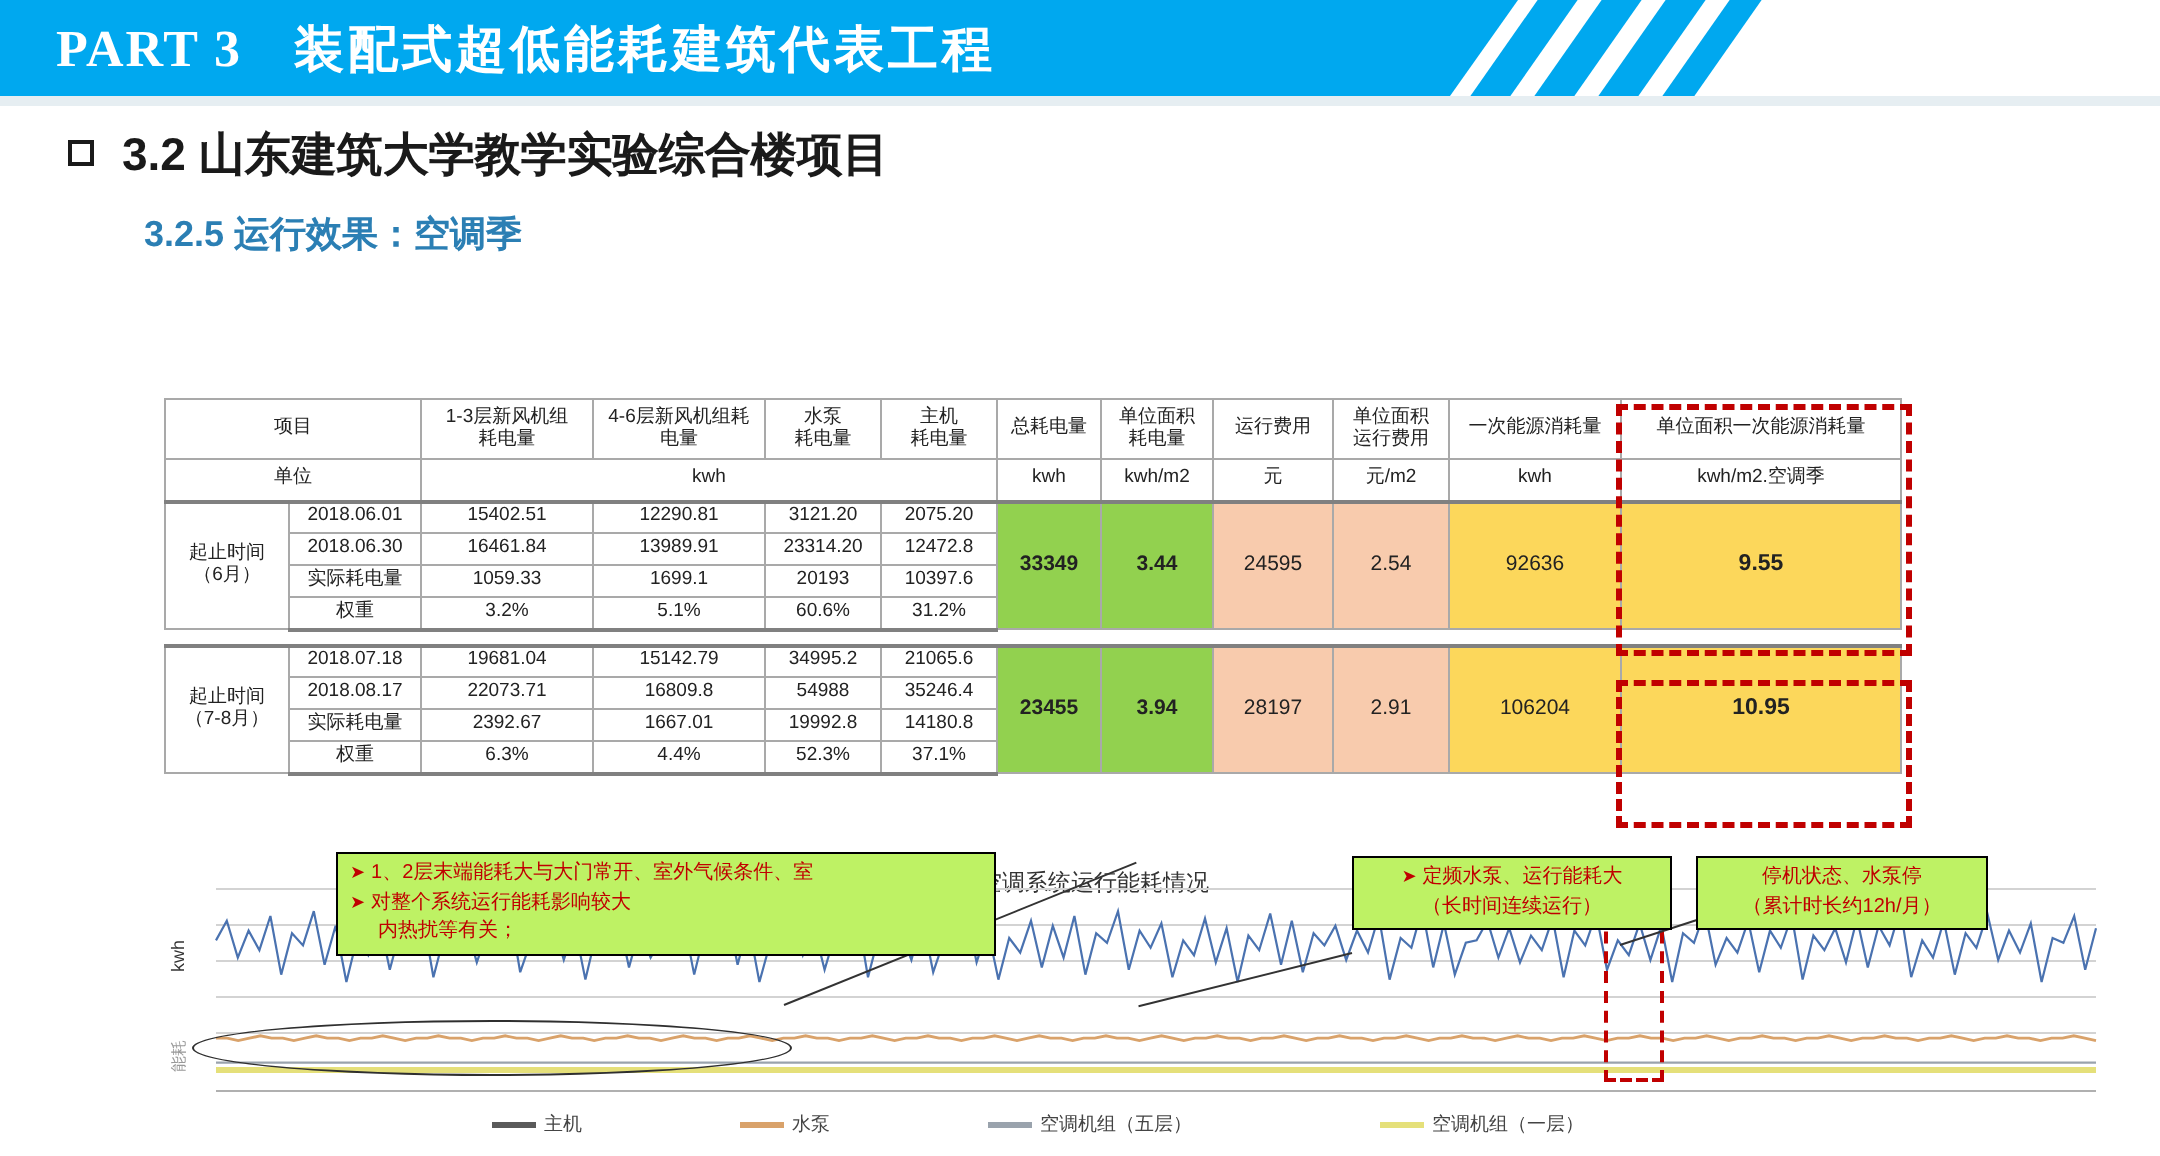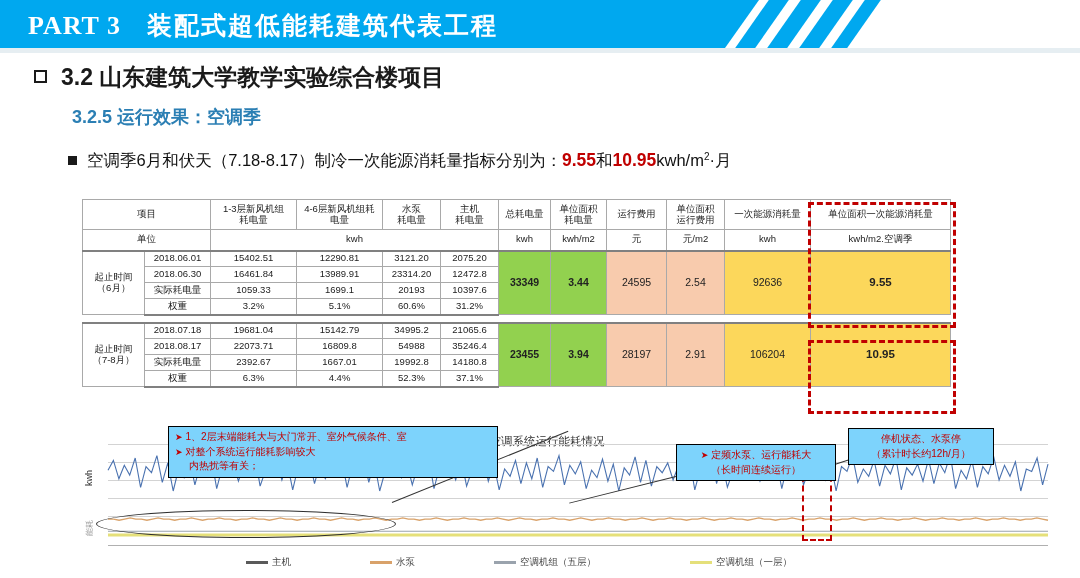"空调季6月和伏天（7.18-8.17）制冷一次能源消耗量指标分别为：9.55和1" div.bullet-line { html: <div> <span></span><span>空调季6月和伏天（7.18-8.17）制冷一次能源消耗量指标分别为：</span><span>9.55</span><span>和</span><span>10.95</span><span>kwh/m</span><sup>2</sup><span>·月</span> </div> -> none }
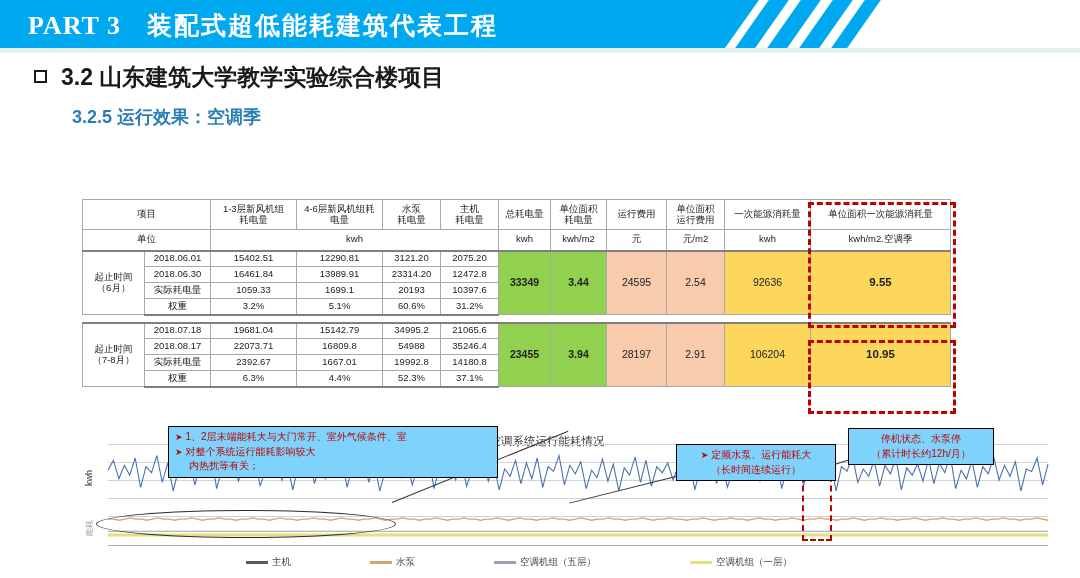"➤ 1、2层末端能耗大与大门常开、室外气候条件、室" .callout { background: #7dd3fc -> #bef264 }
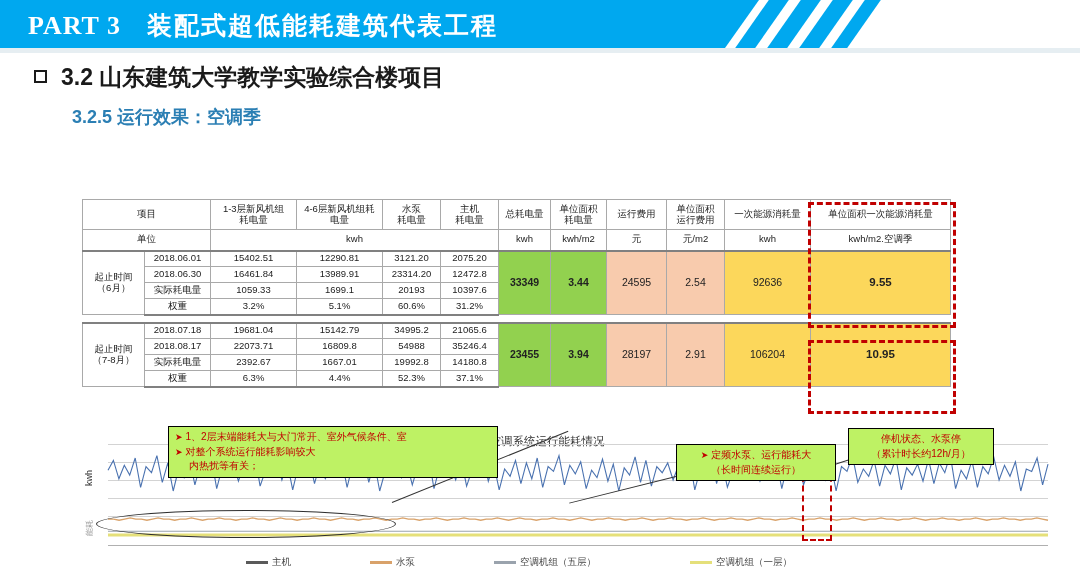"➤ 定频水泵、运行能耗大" div.callout { top: 20px -> 4px }
